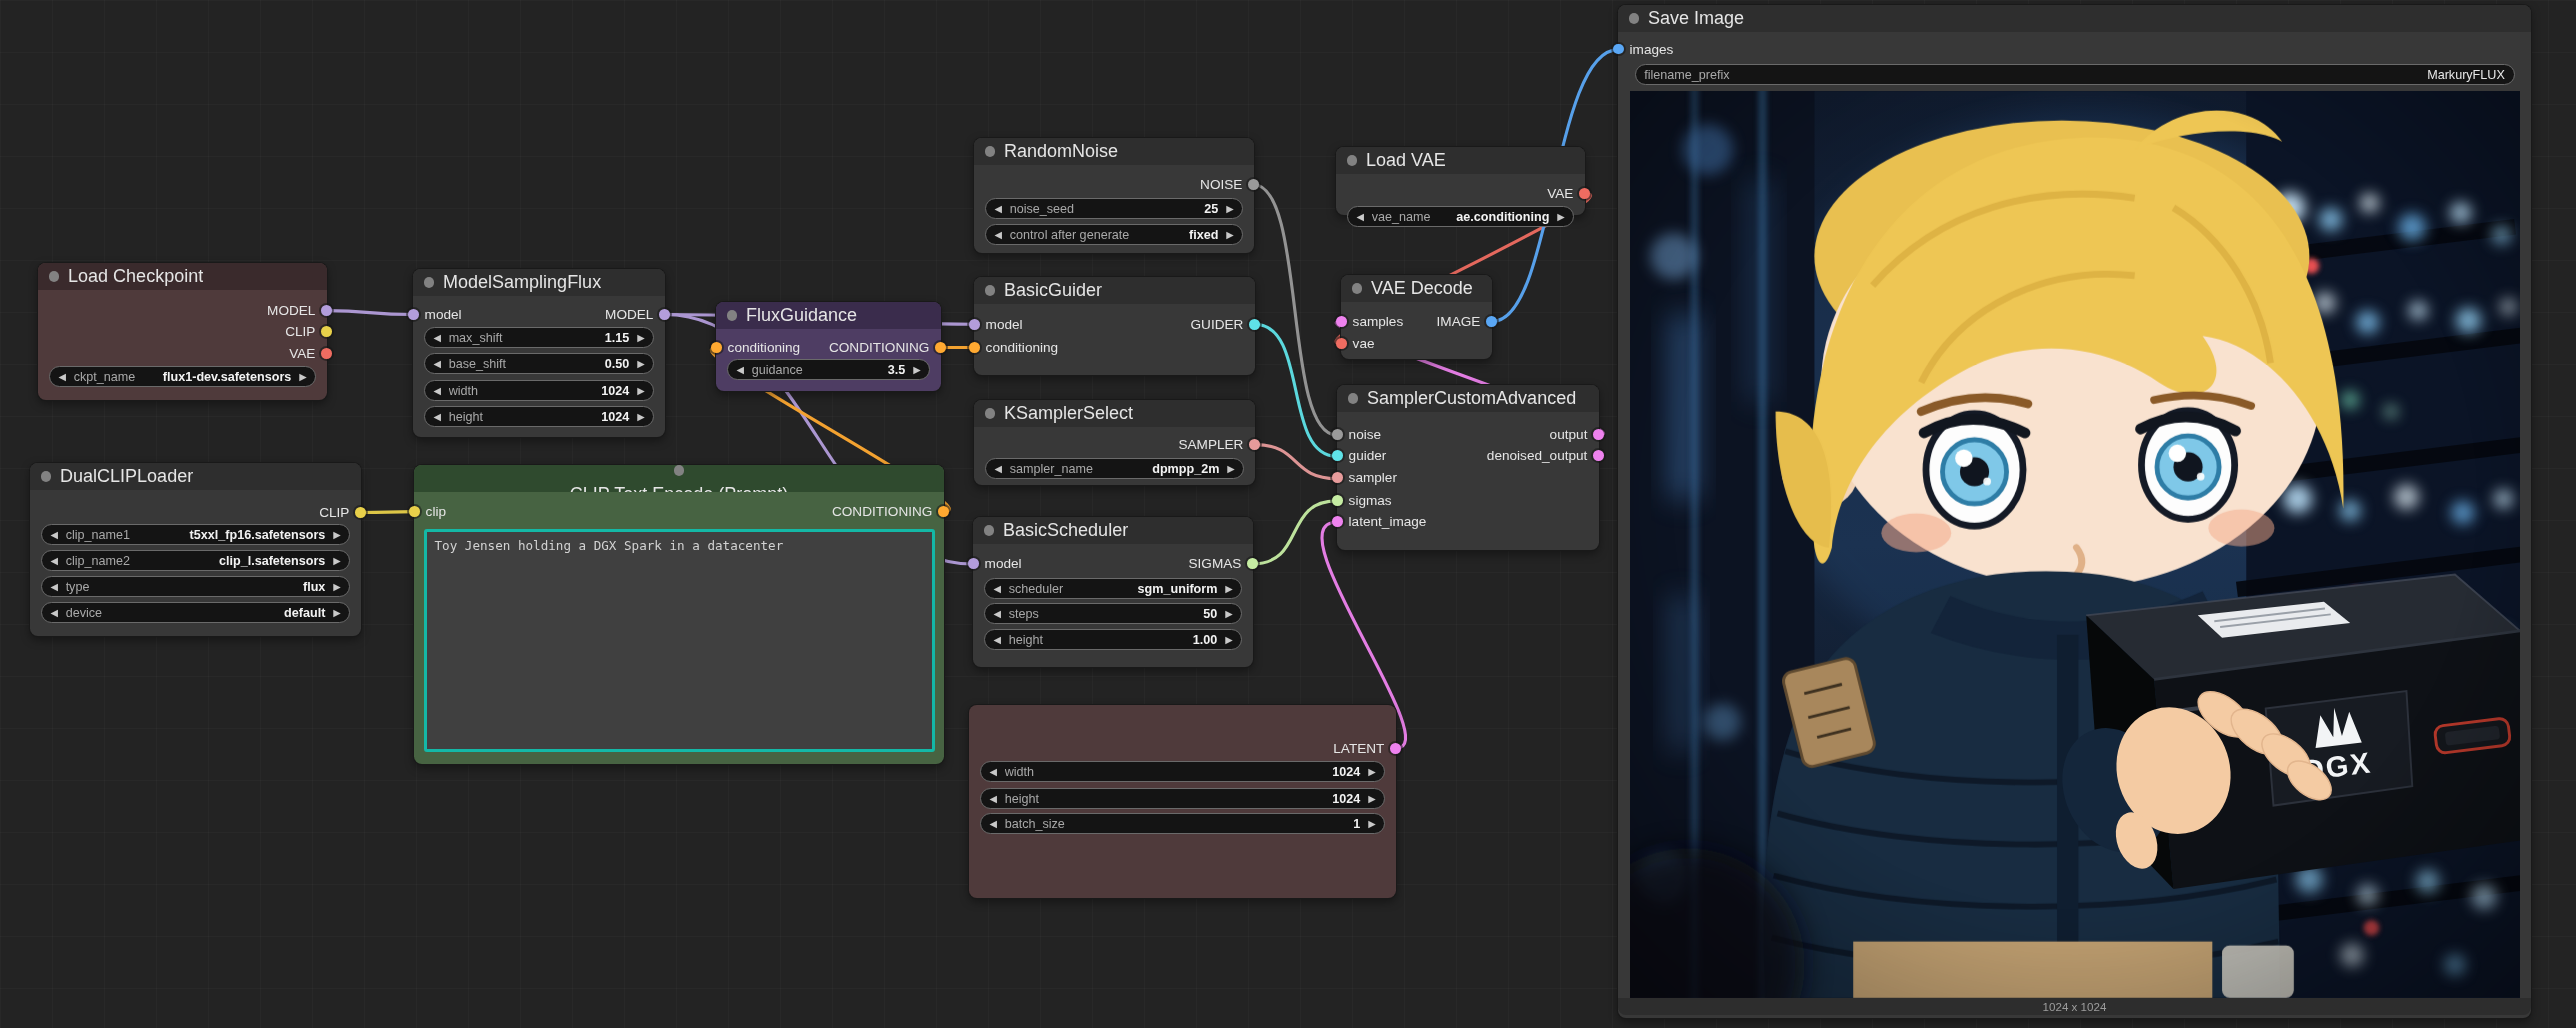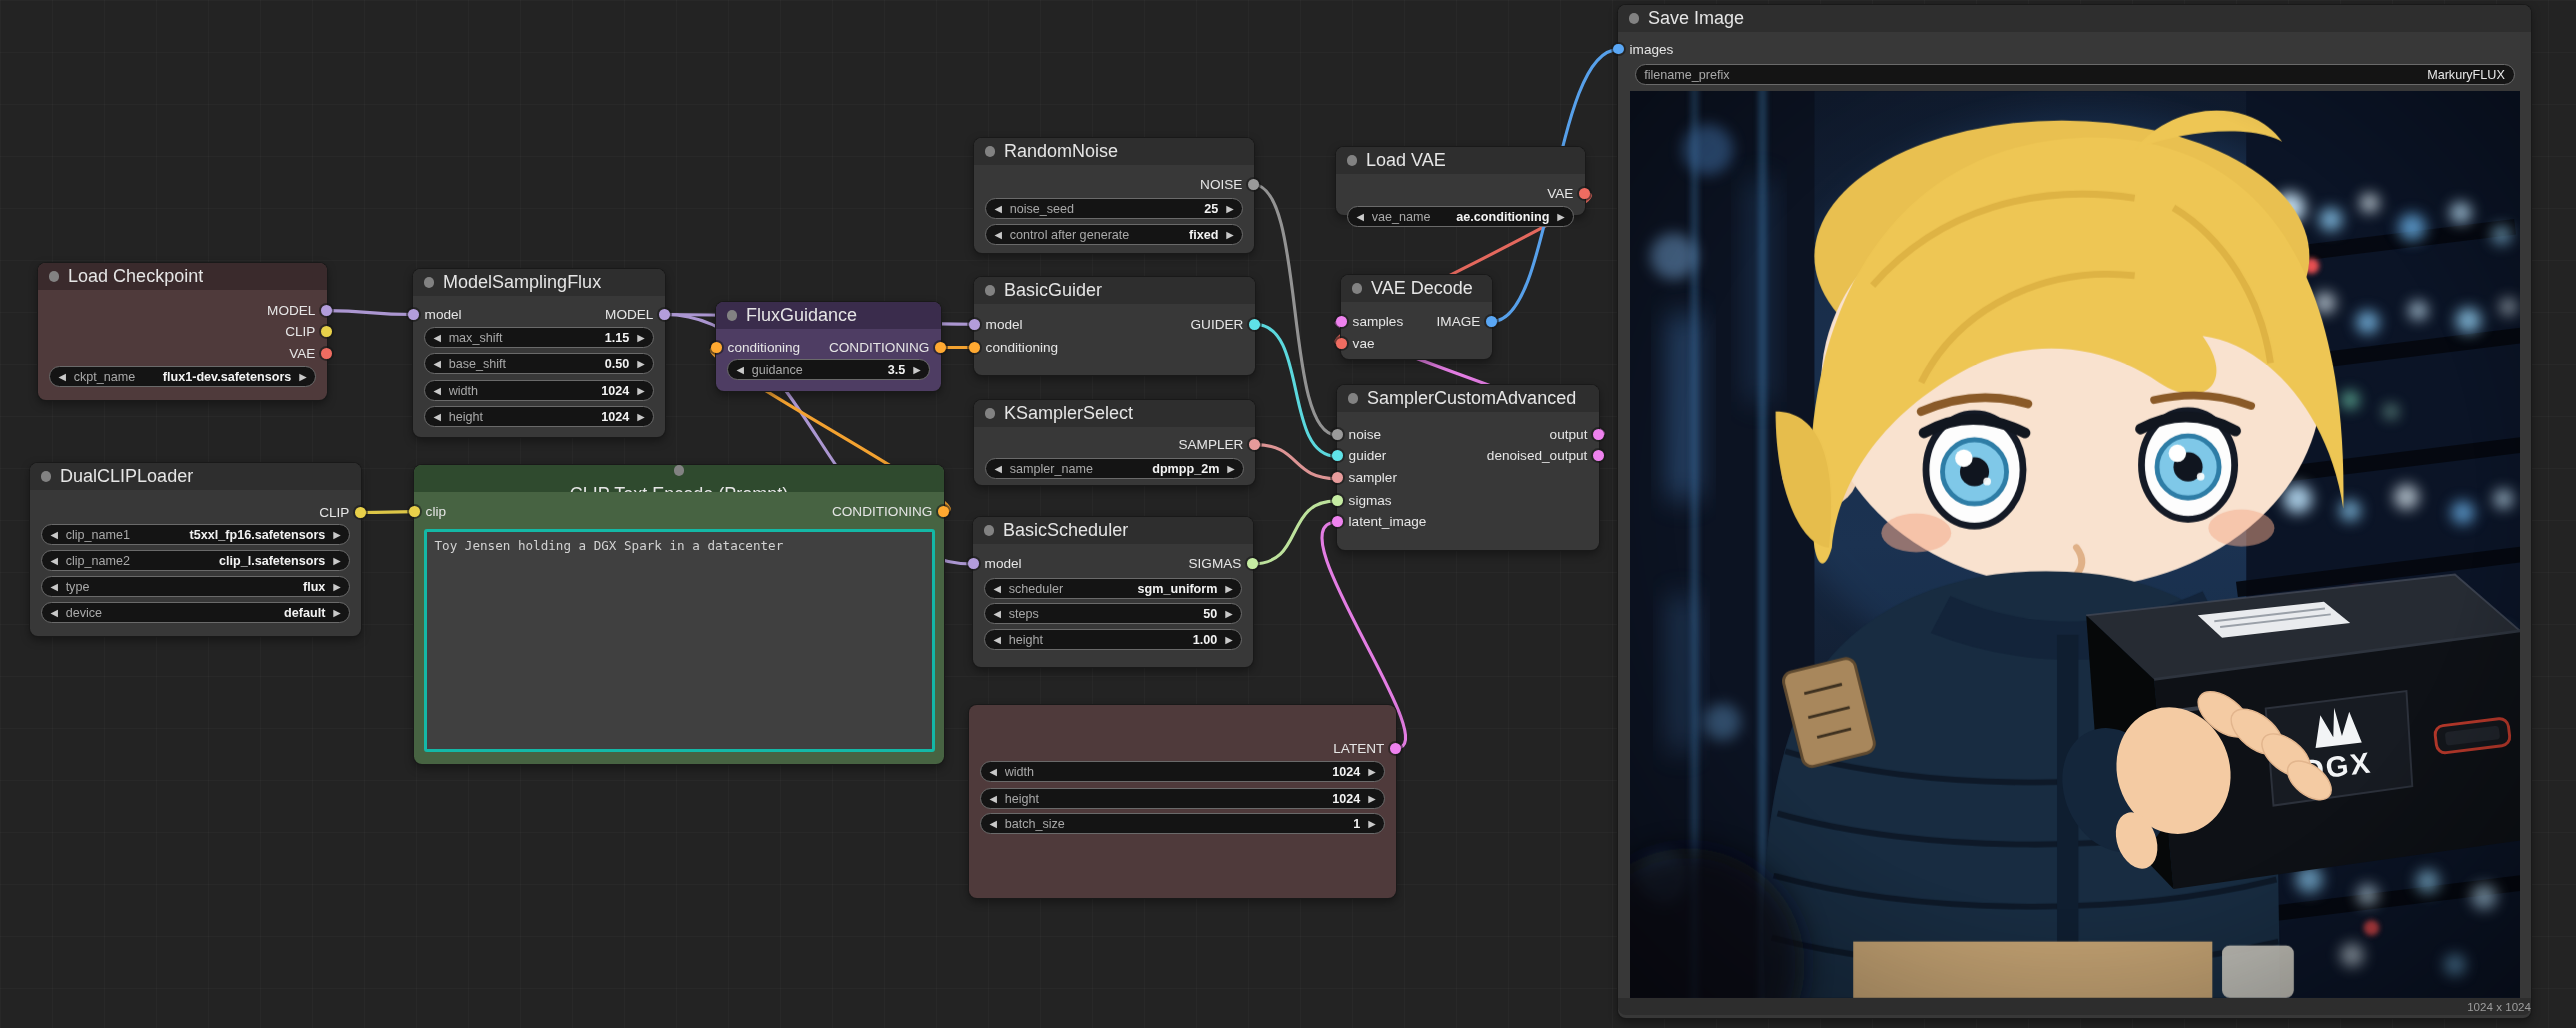"1024 x 1024" .caption-bar { justify-content: flex-end -> center }
